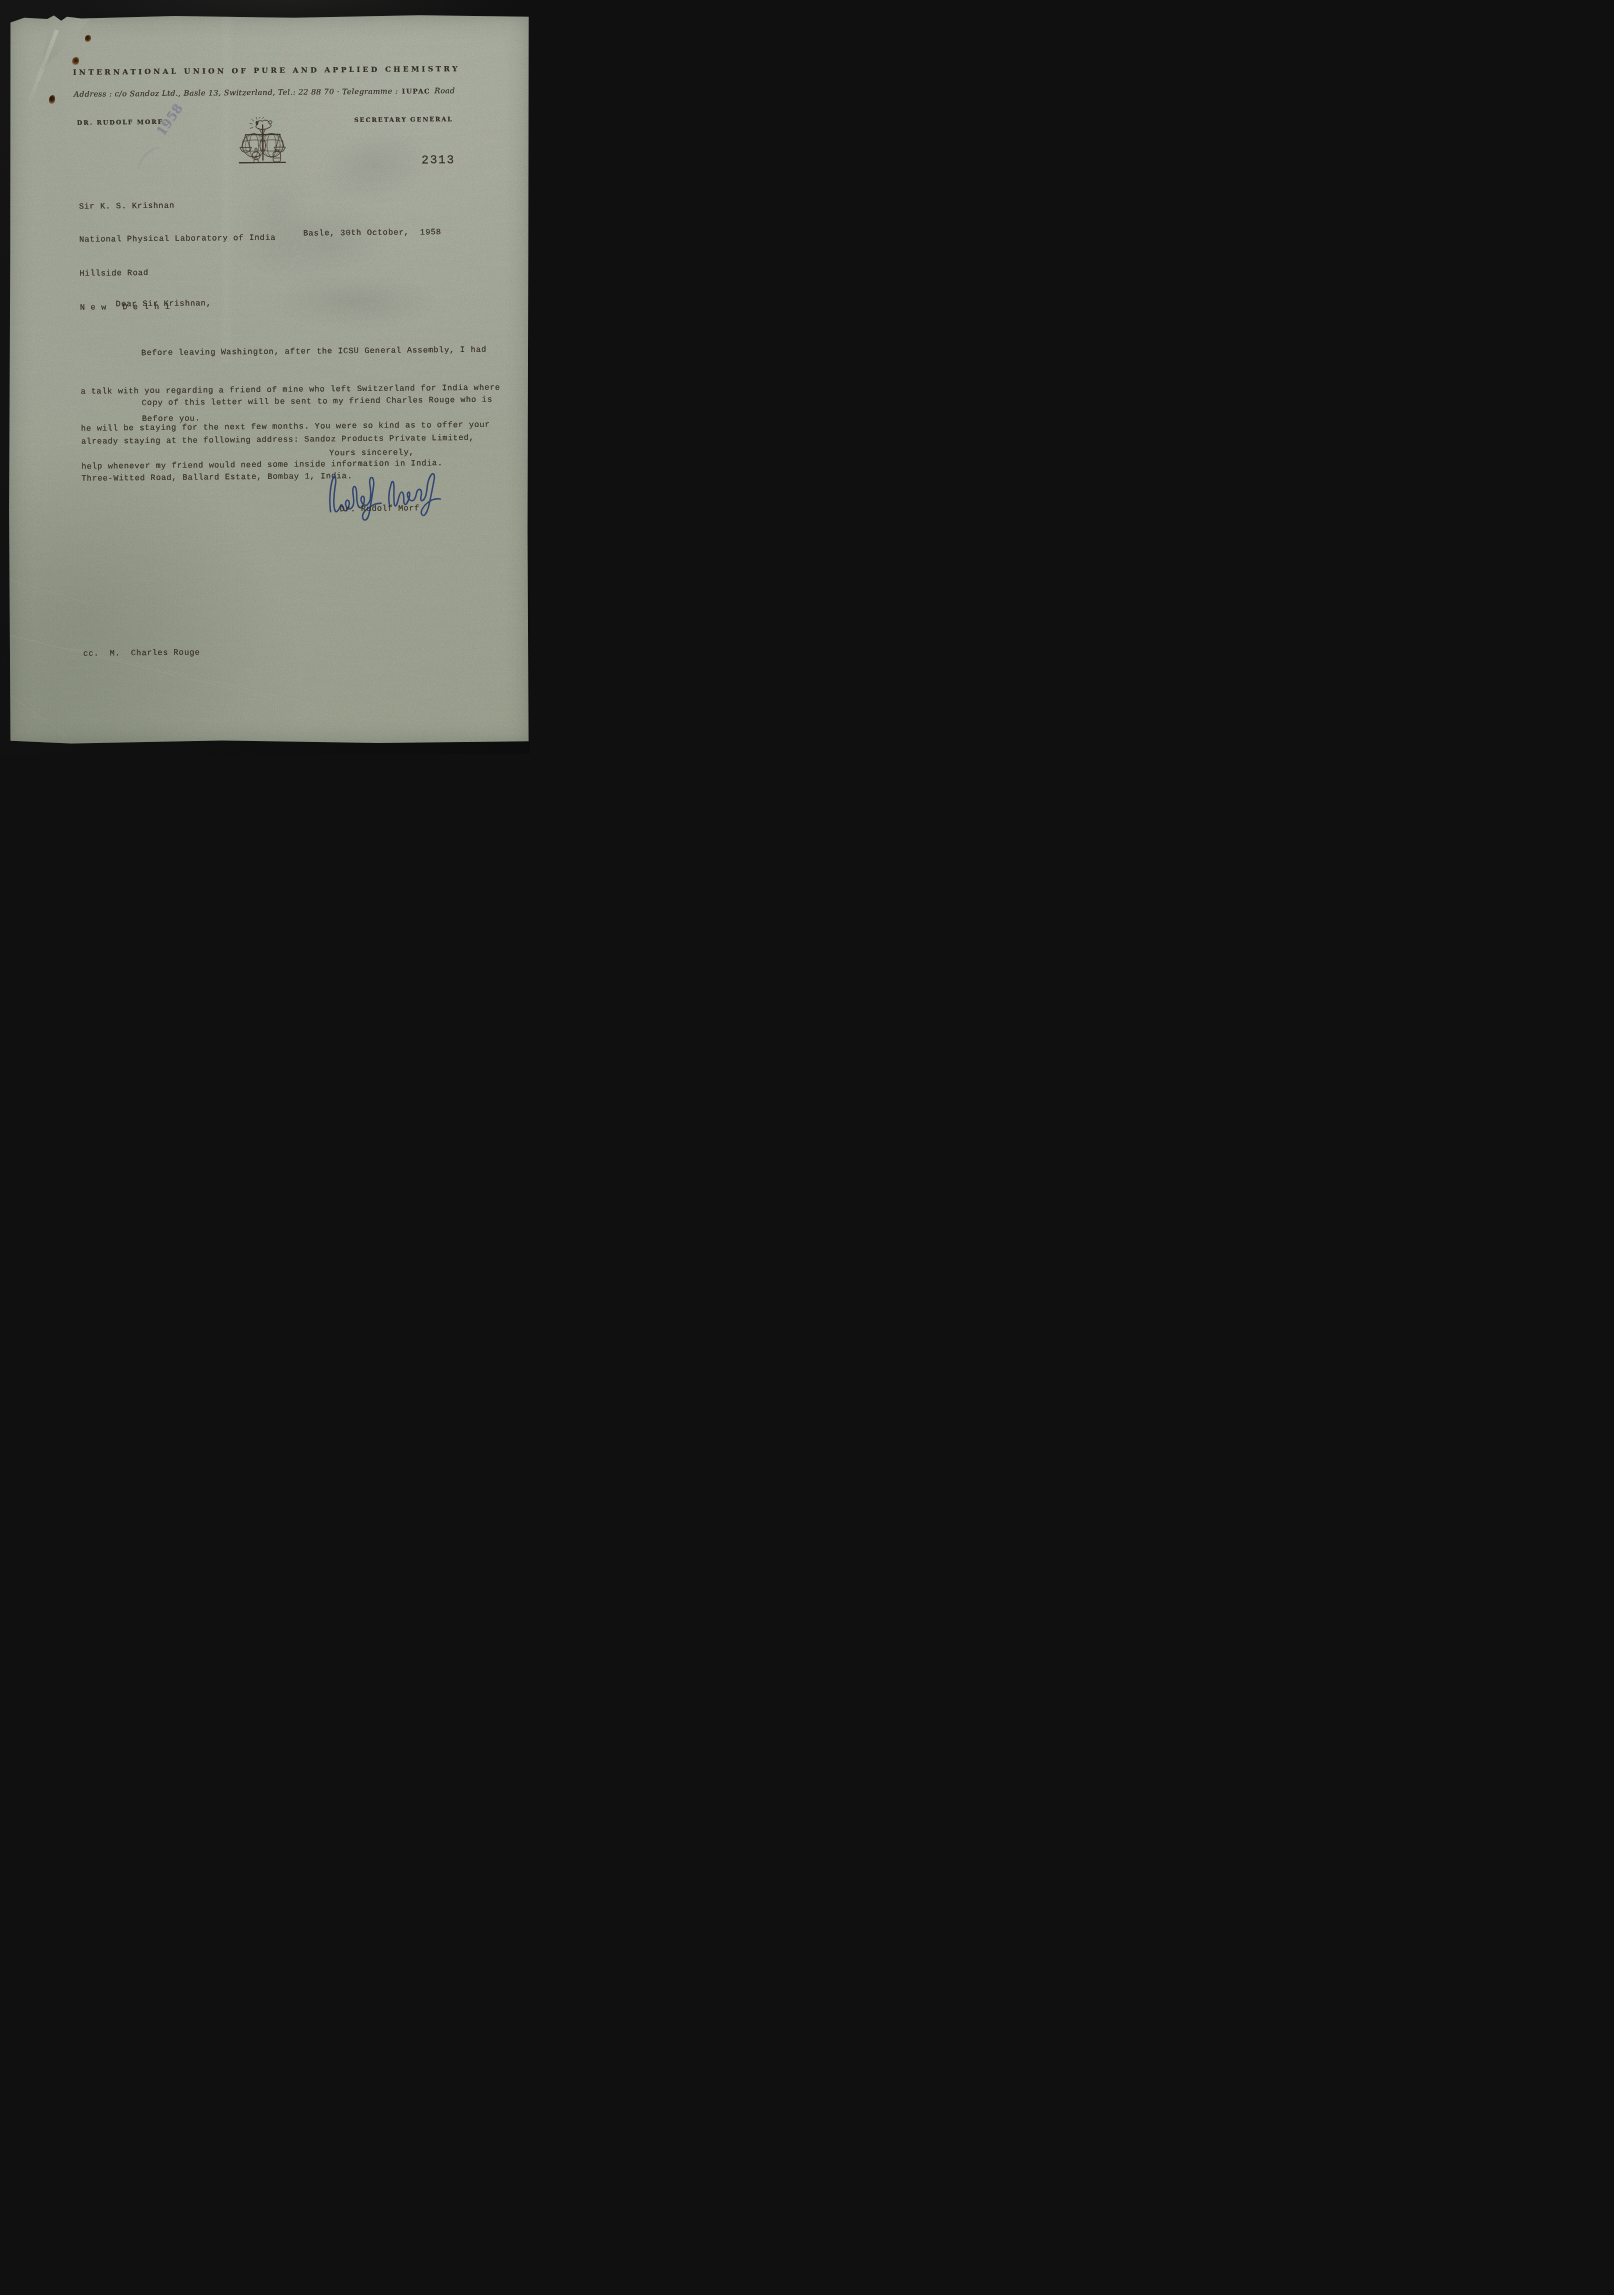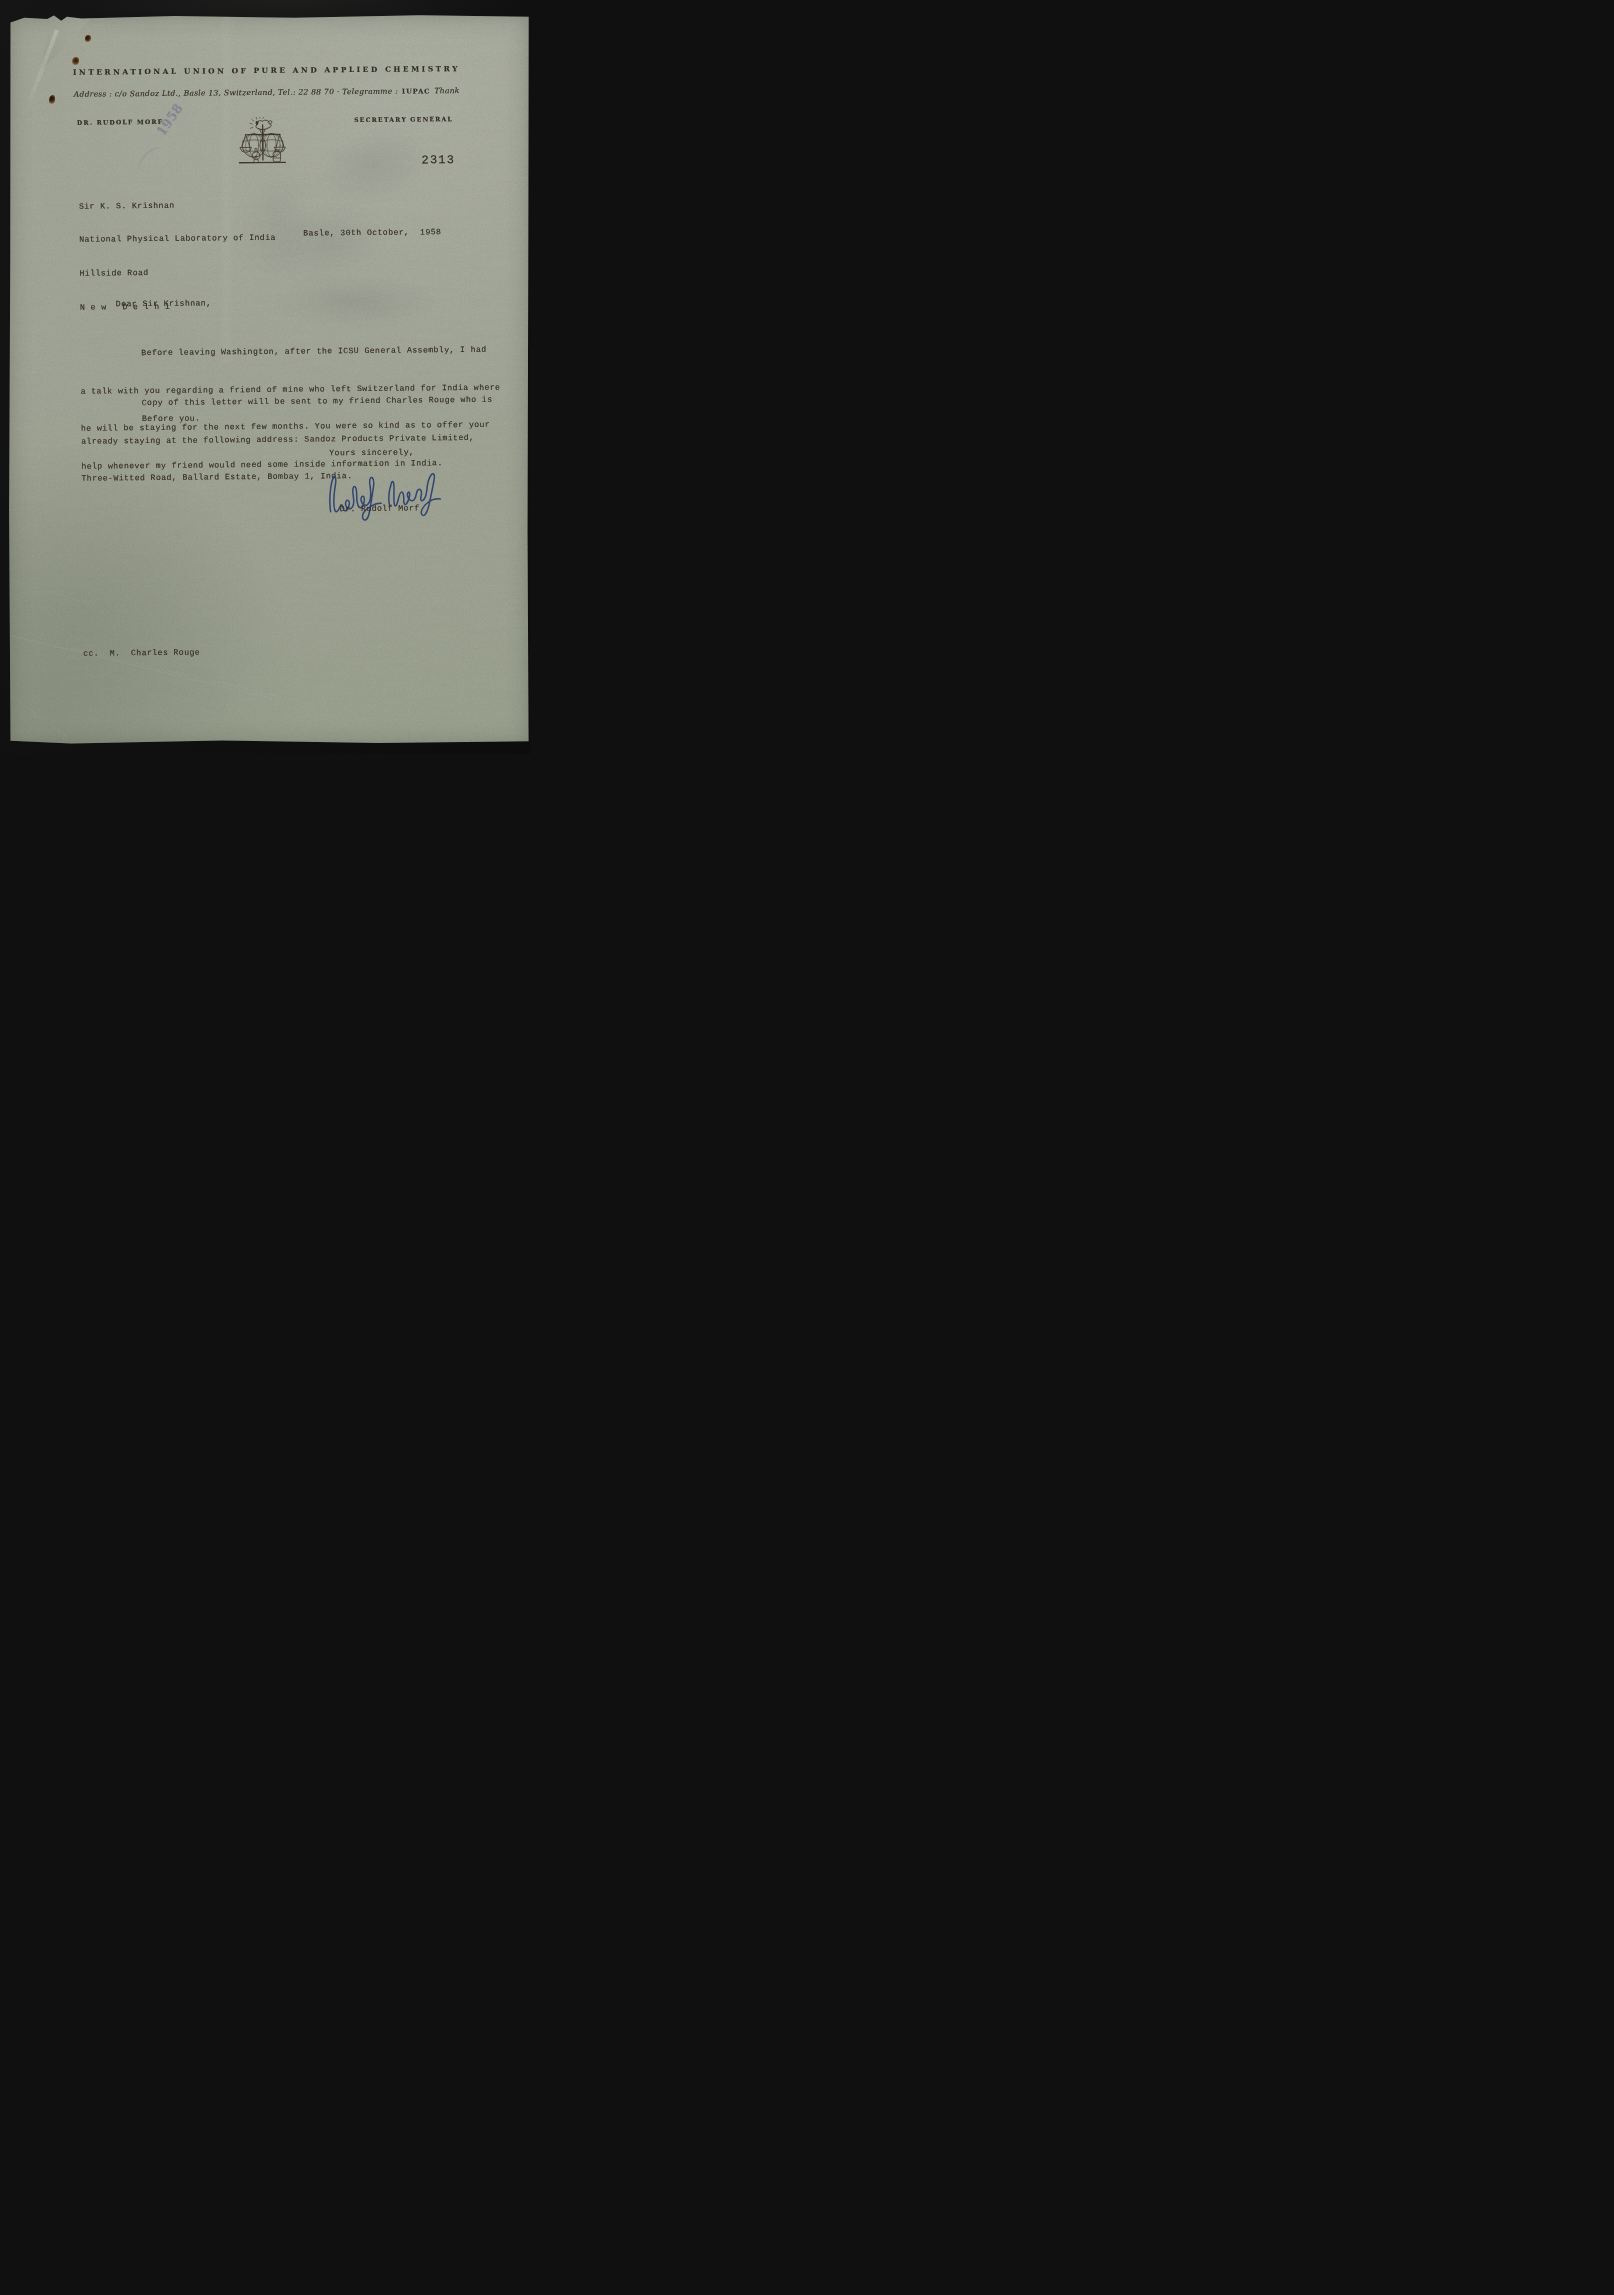"Thank" span { text: Thank -> Road }
